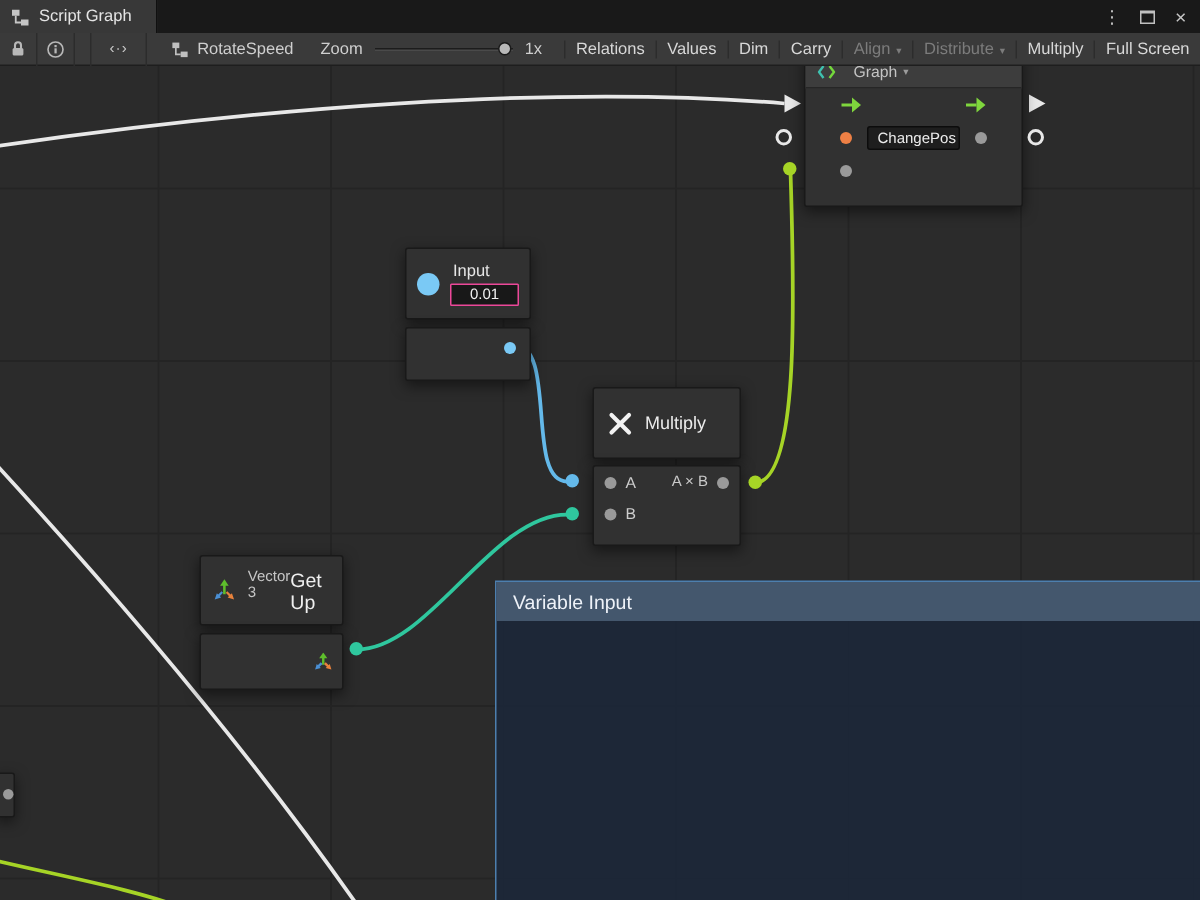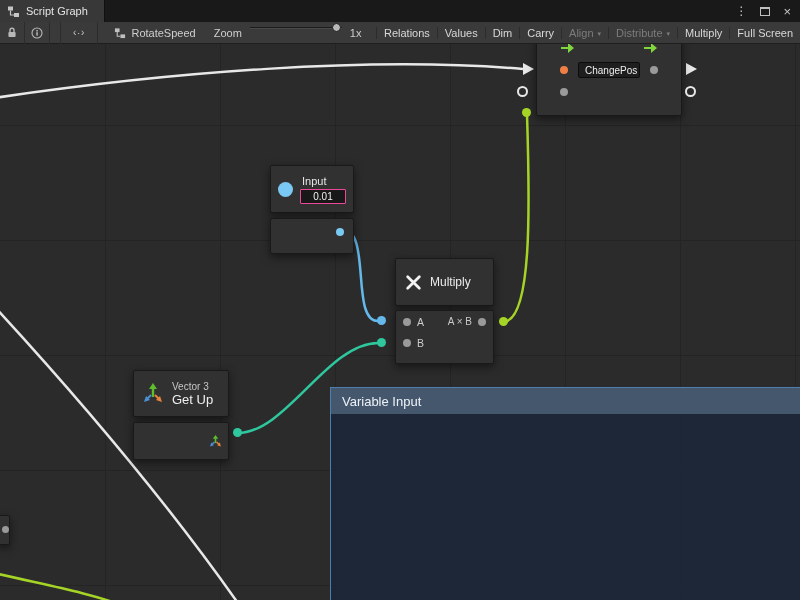"Zoom" .zoom-wrap { align-items: flex-start -> center }
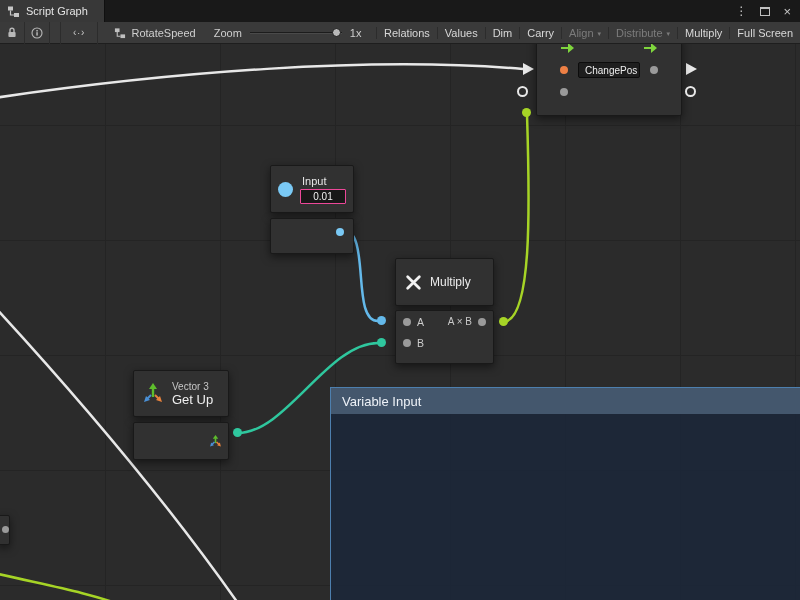"Graph" div.sv-header { html: none -> <div> <svg> <path></path> <path></path> </svg> <span>Graph</span> <span>▾</span> </div> }
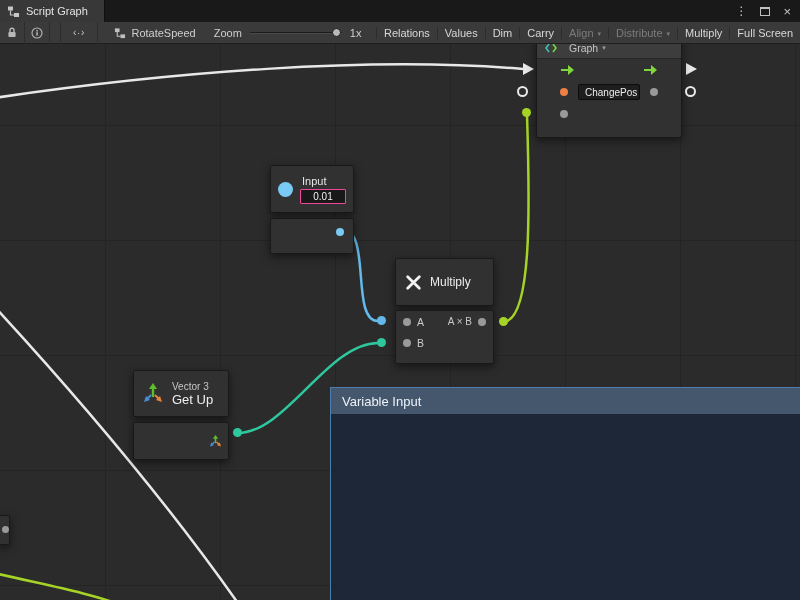"Vector 3" .vec-col { flex-direction: column -> row }
